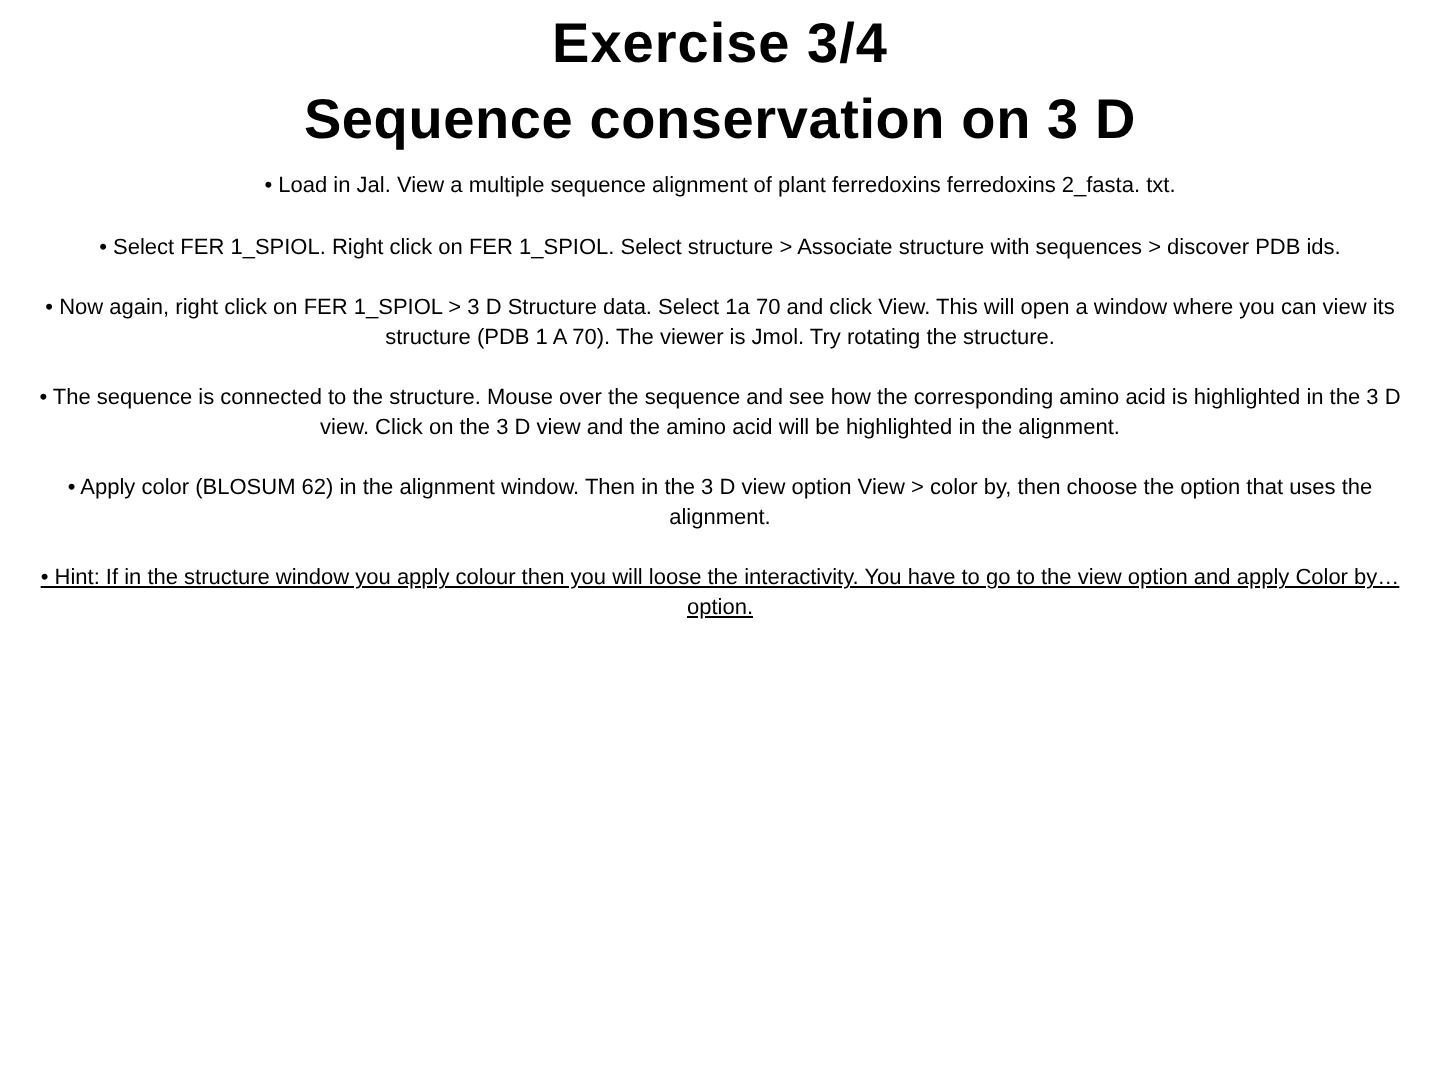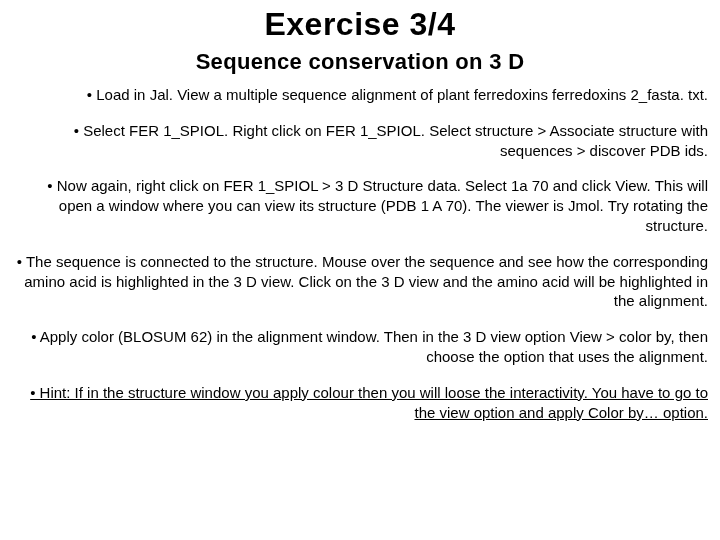"Exercise 3/4" .title { font-size: 32px -> 28px }
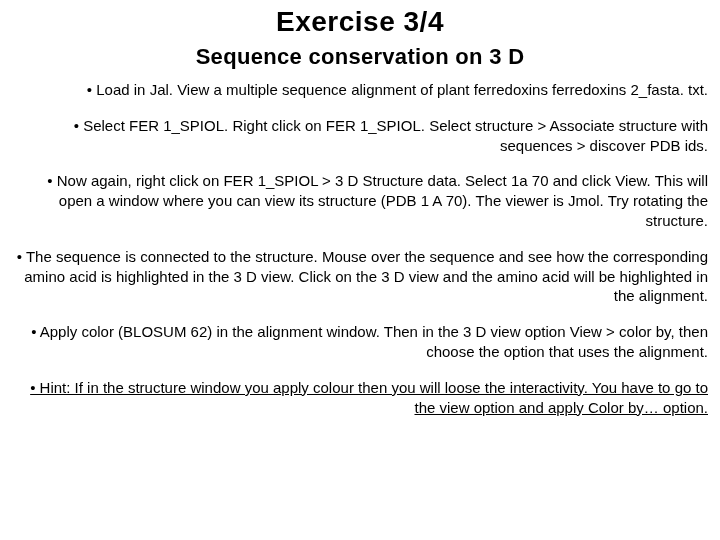"Sequence conservation on 3 D" .subtitle { font-size: 22px -> 28px }
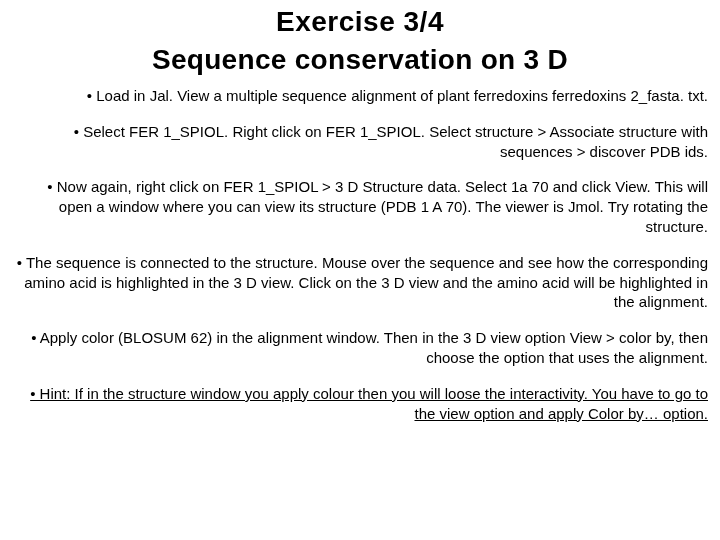"• Load in Jal. View" .bullet { font-size: 15px -> 11px; text-align: right -> center }
